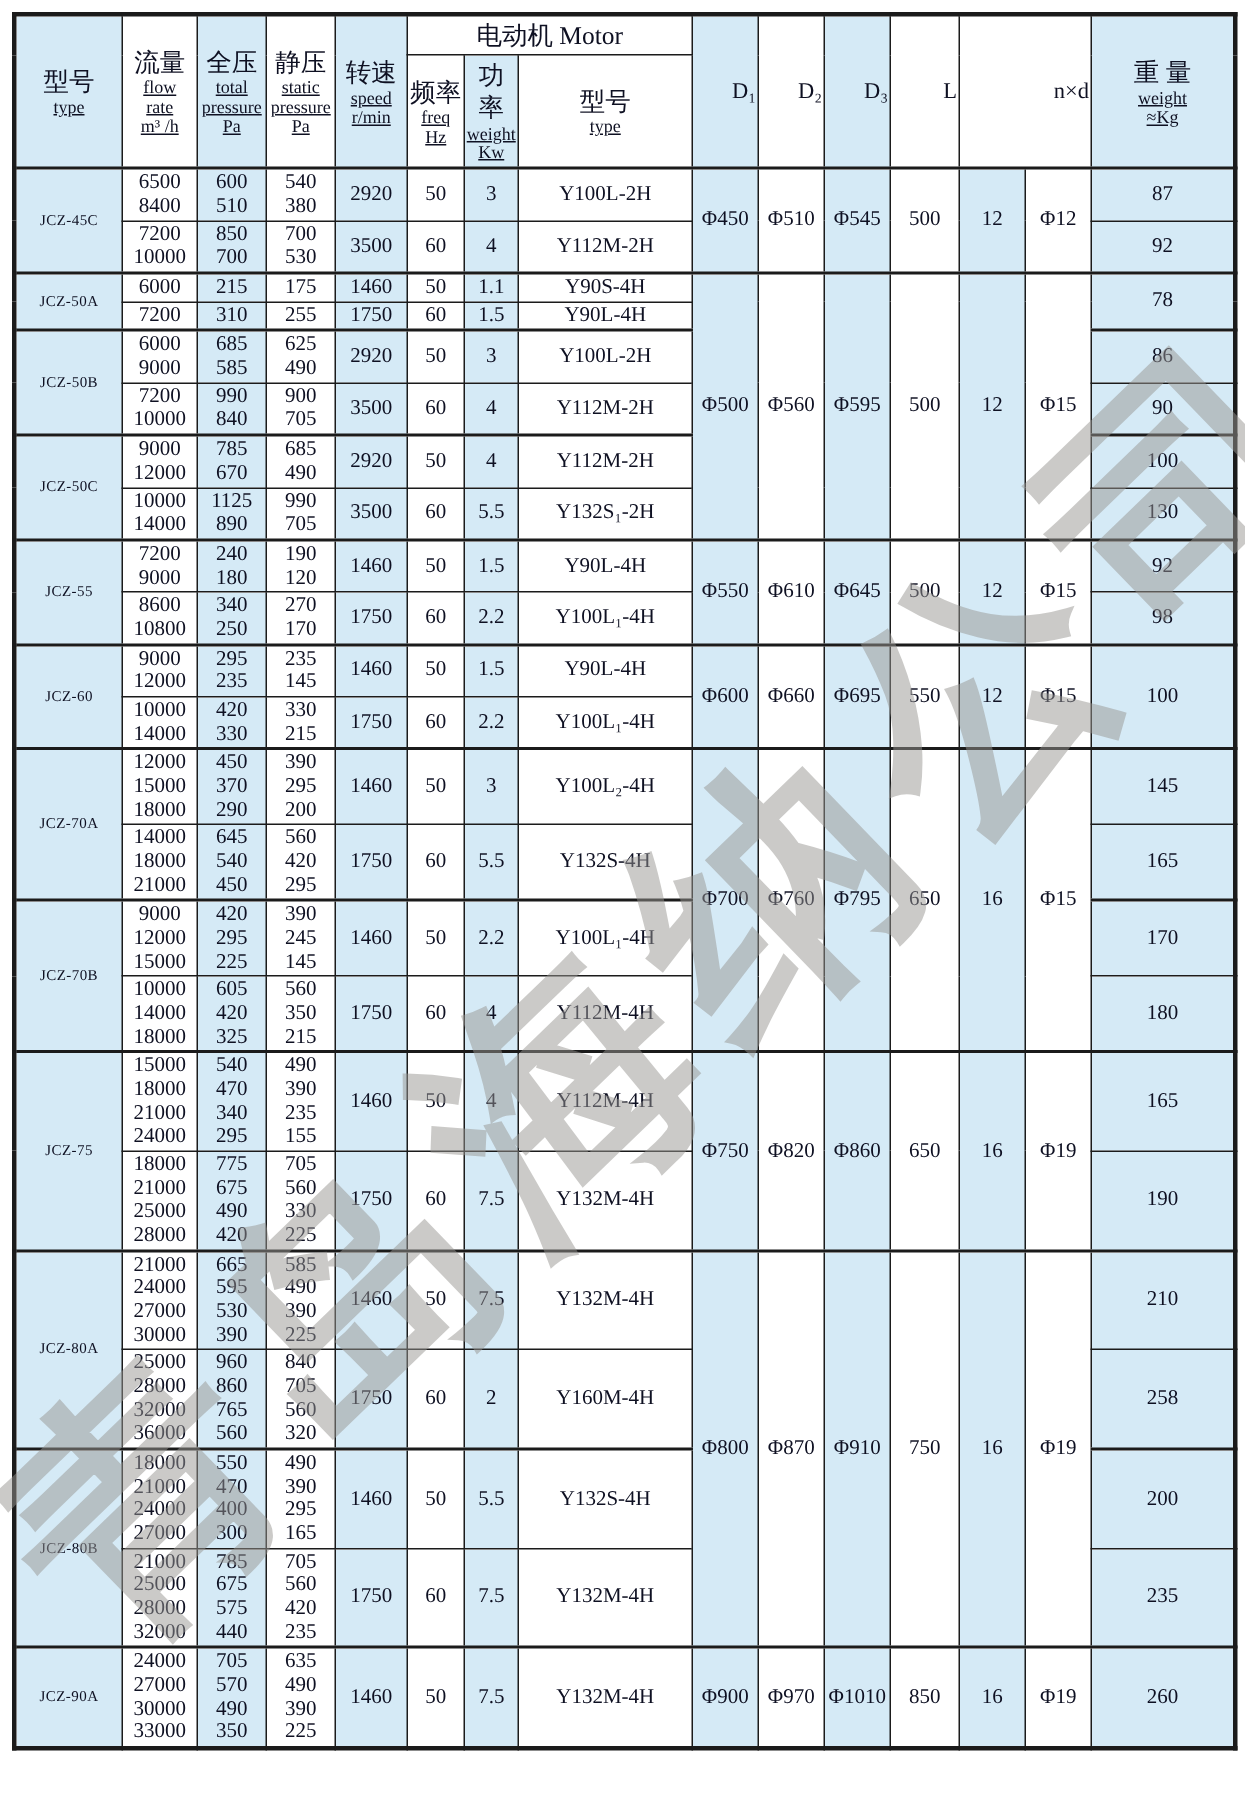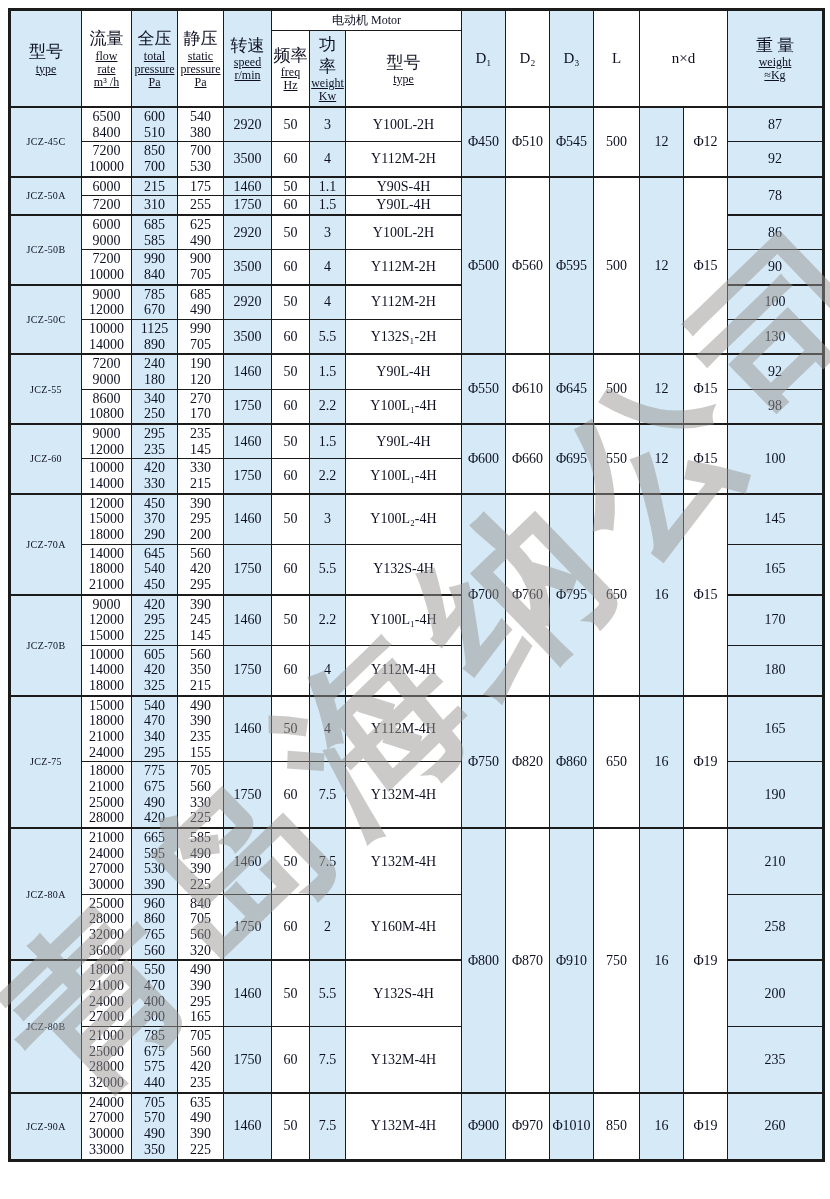"电动机 Motor" .motor-h { font-size: 12px -> 17px }
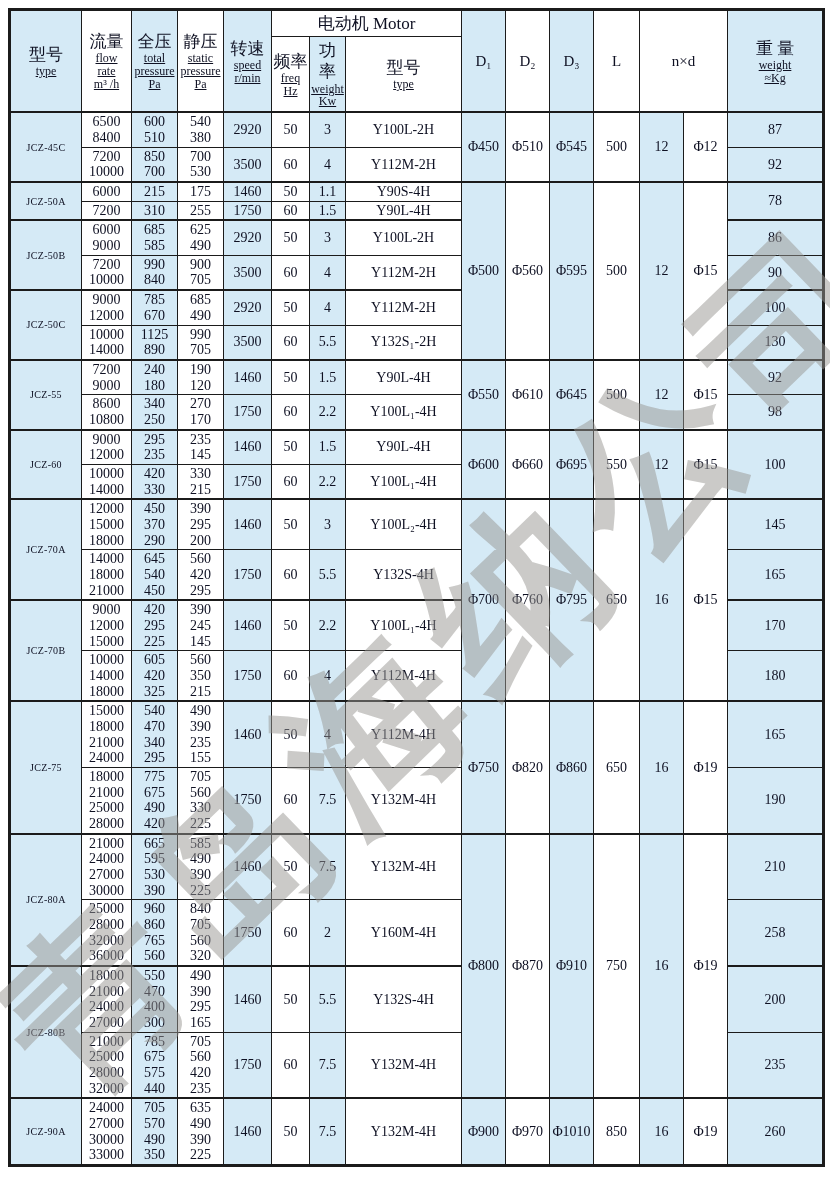"D₁" .dsub { text-align: none -> right }
